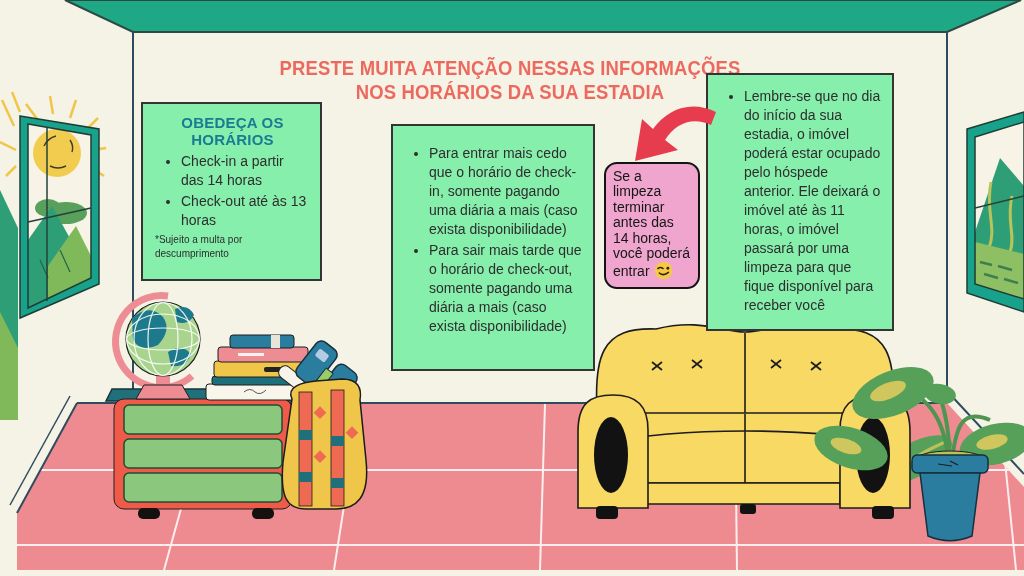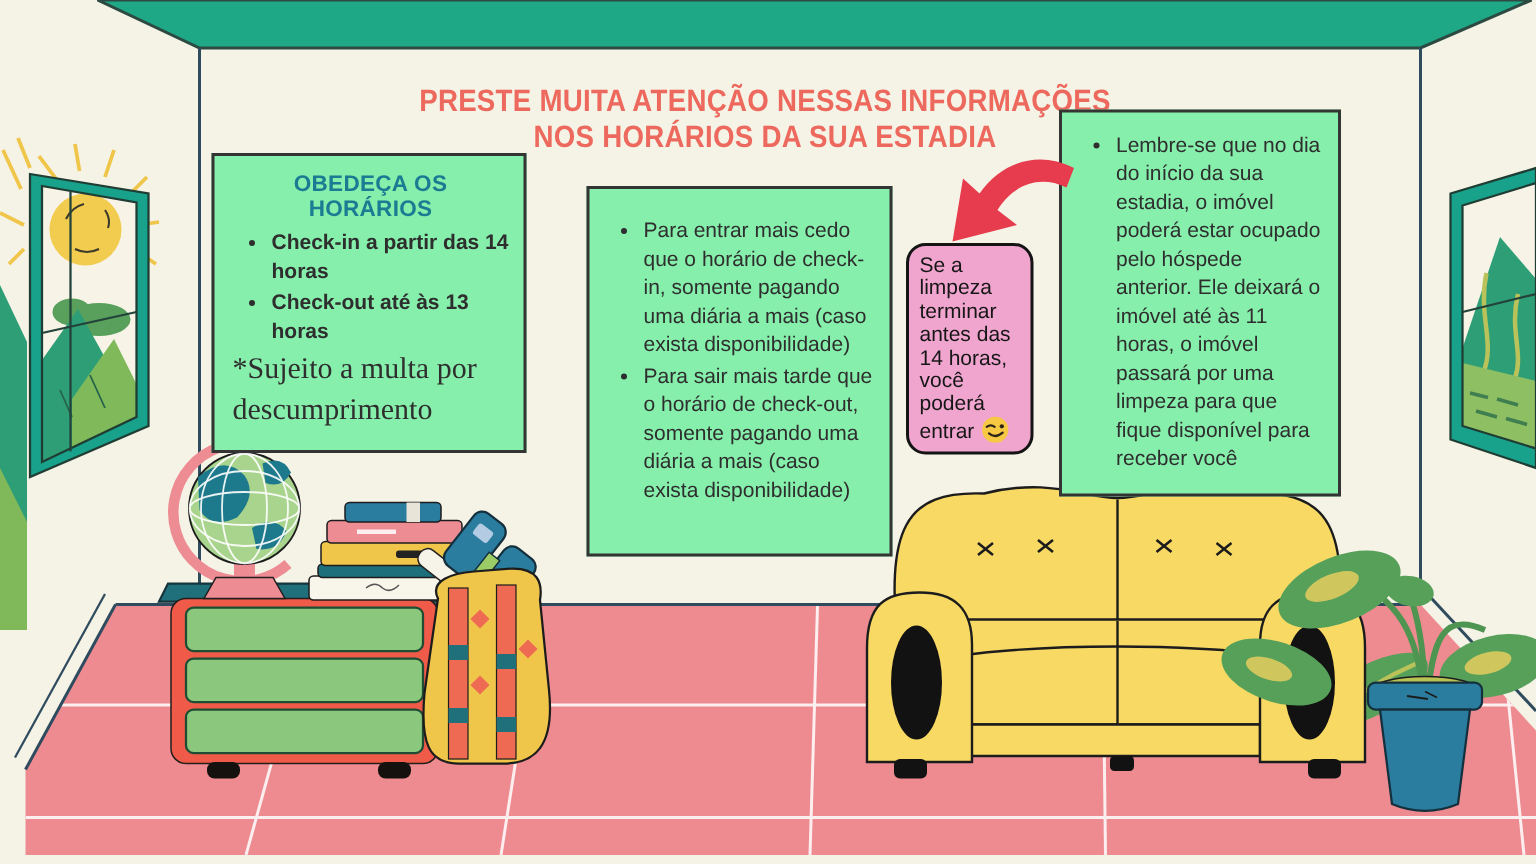"OBEDEÇA OS HORÁRIOS" .box-left { width: 210px -> 181px }
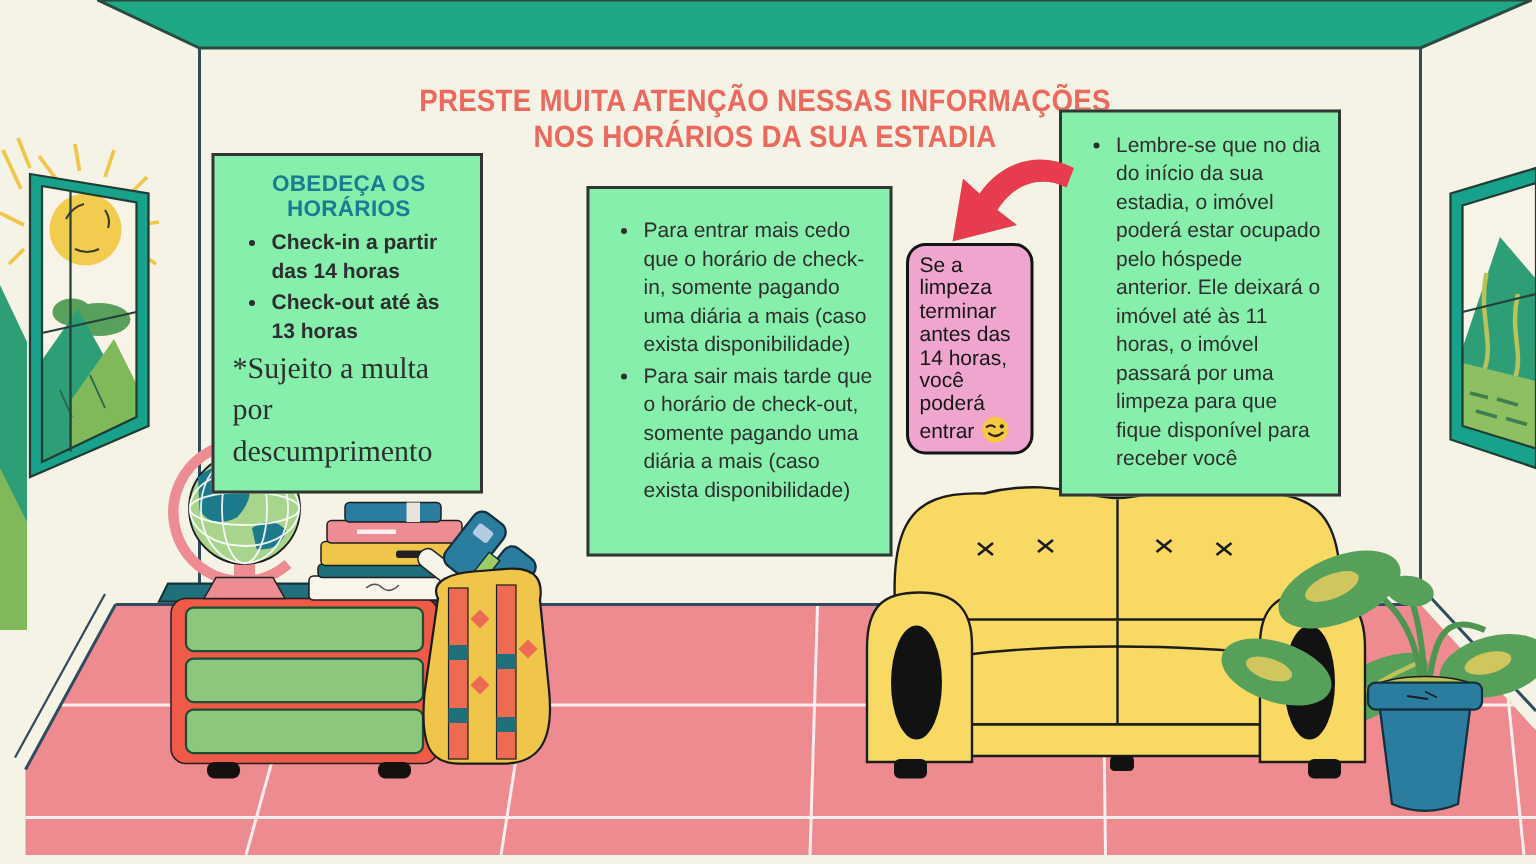"Check-in a partir das 14" .box-left ul { font-weight: bold -> none }
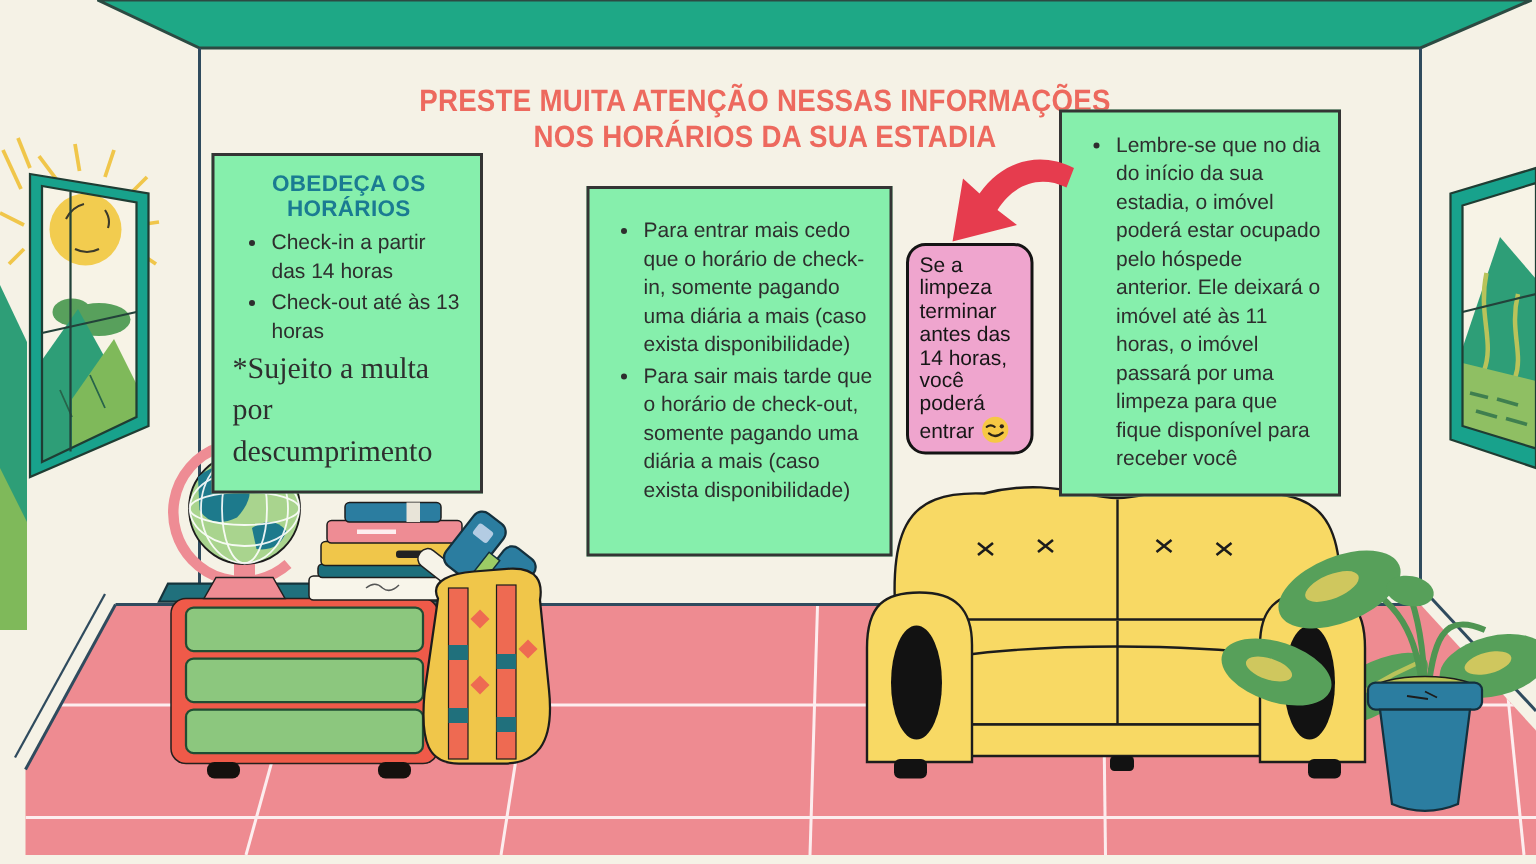"Se a limpeza terminar antes" .bubble { width: 85px -> 96px }
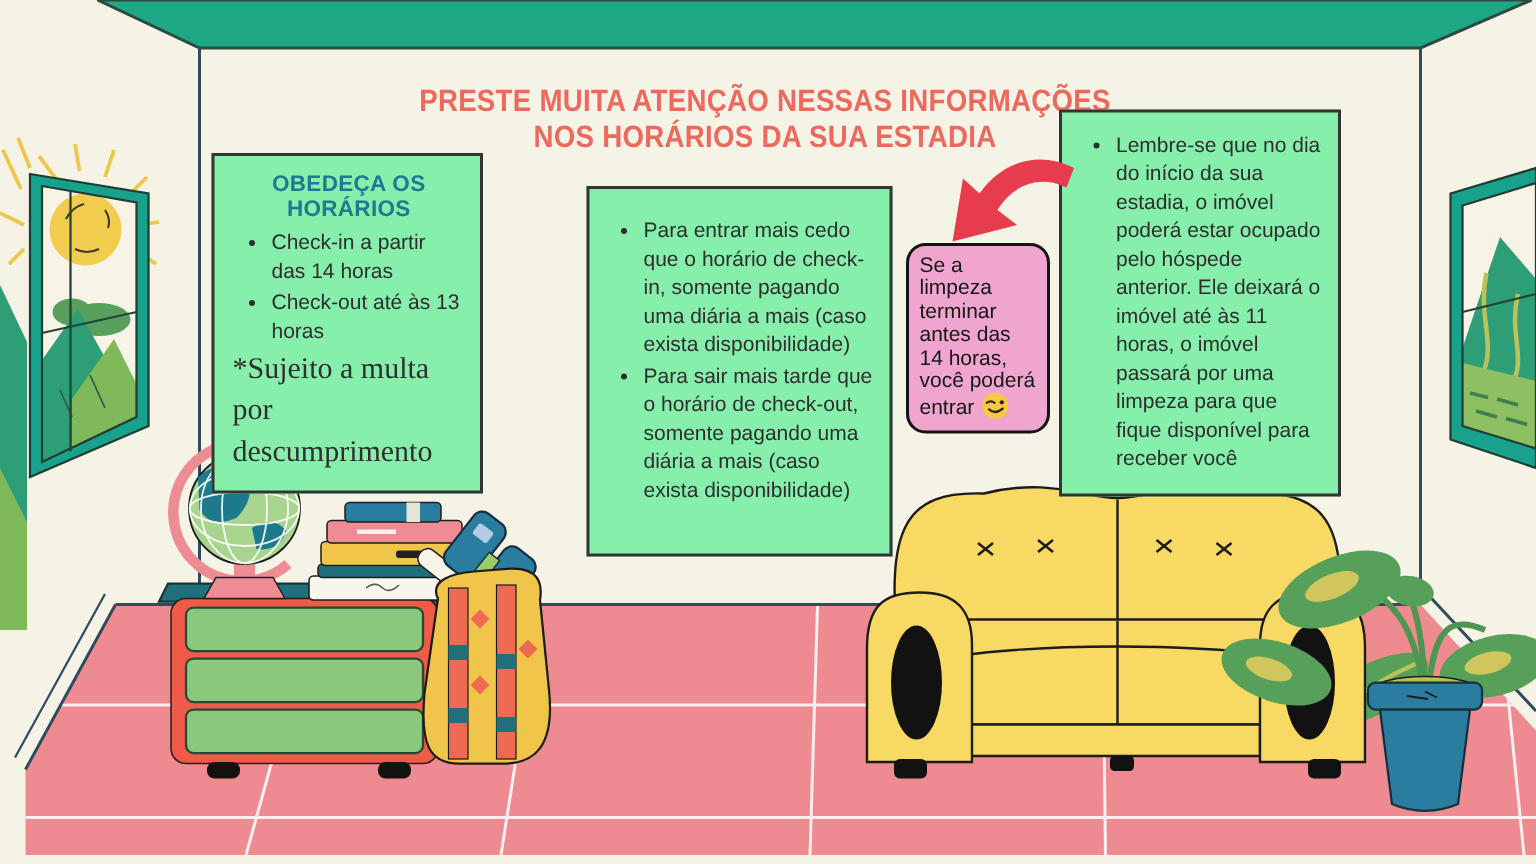"*Sujeito a multa por descumprimento" .footnote { font-family: Liberation Serif, serif -> none; font-size: 20px -> 10px }
